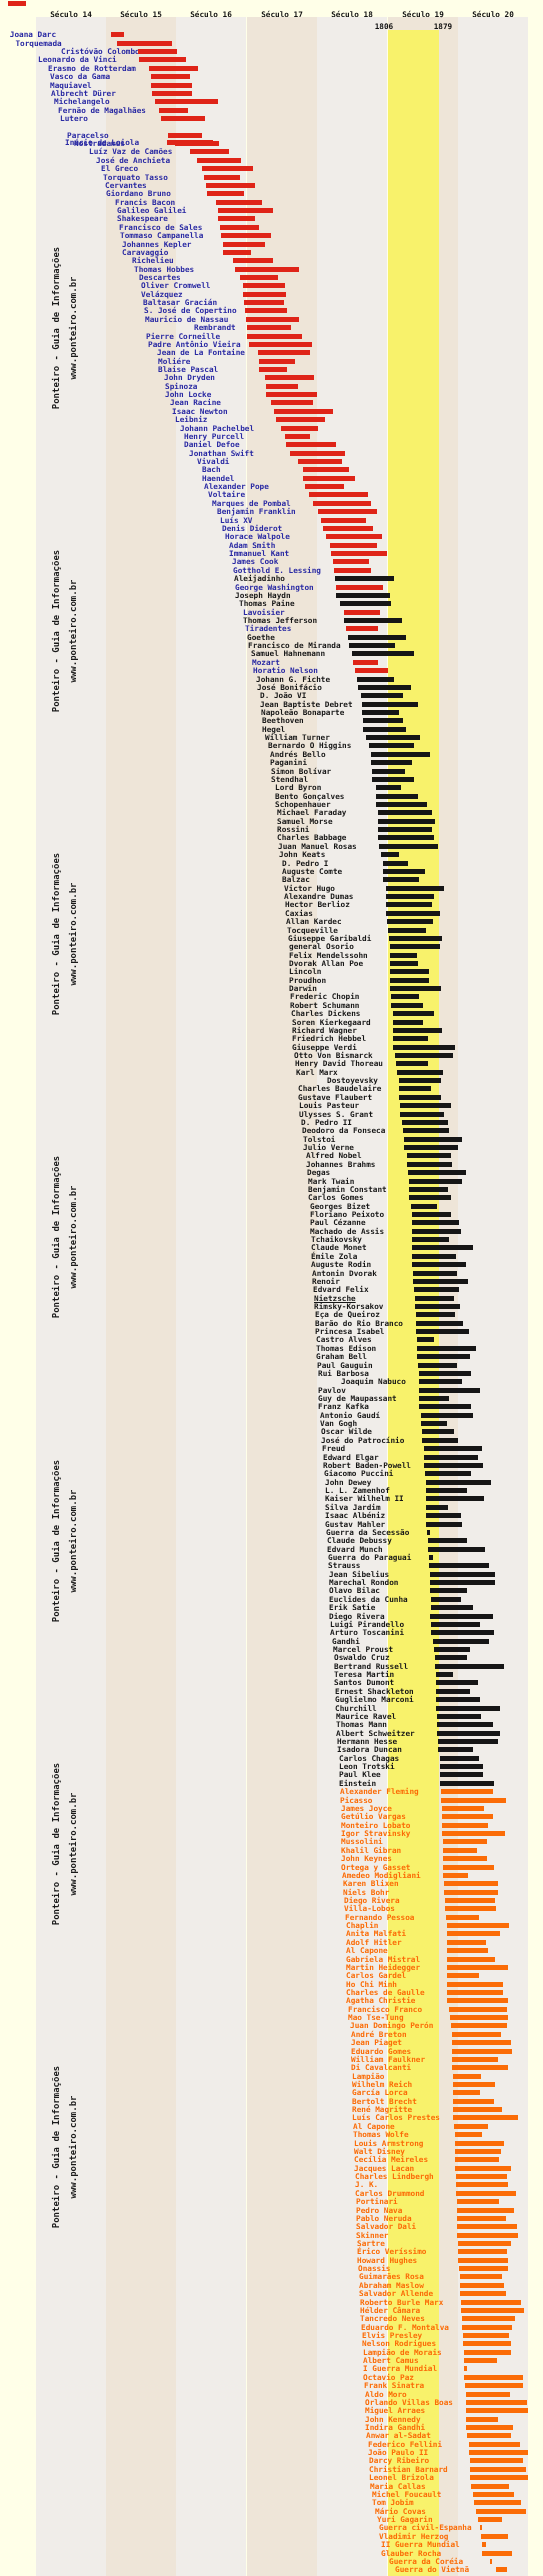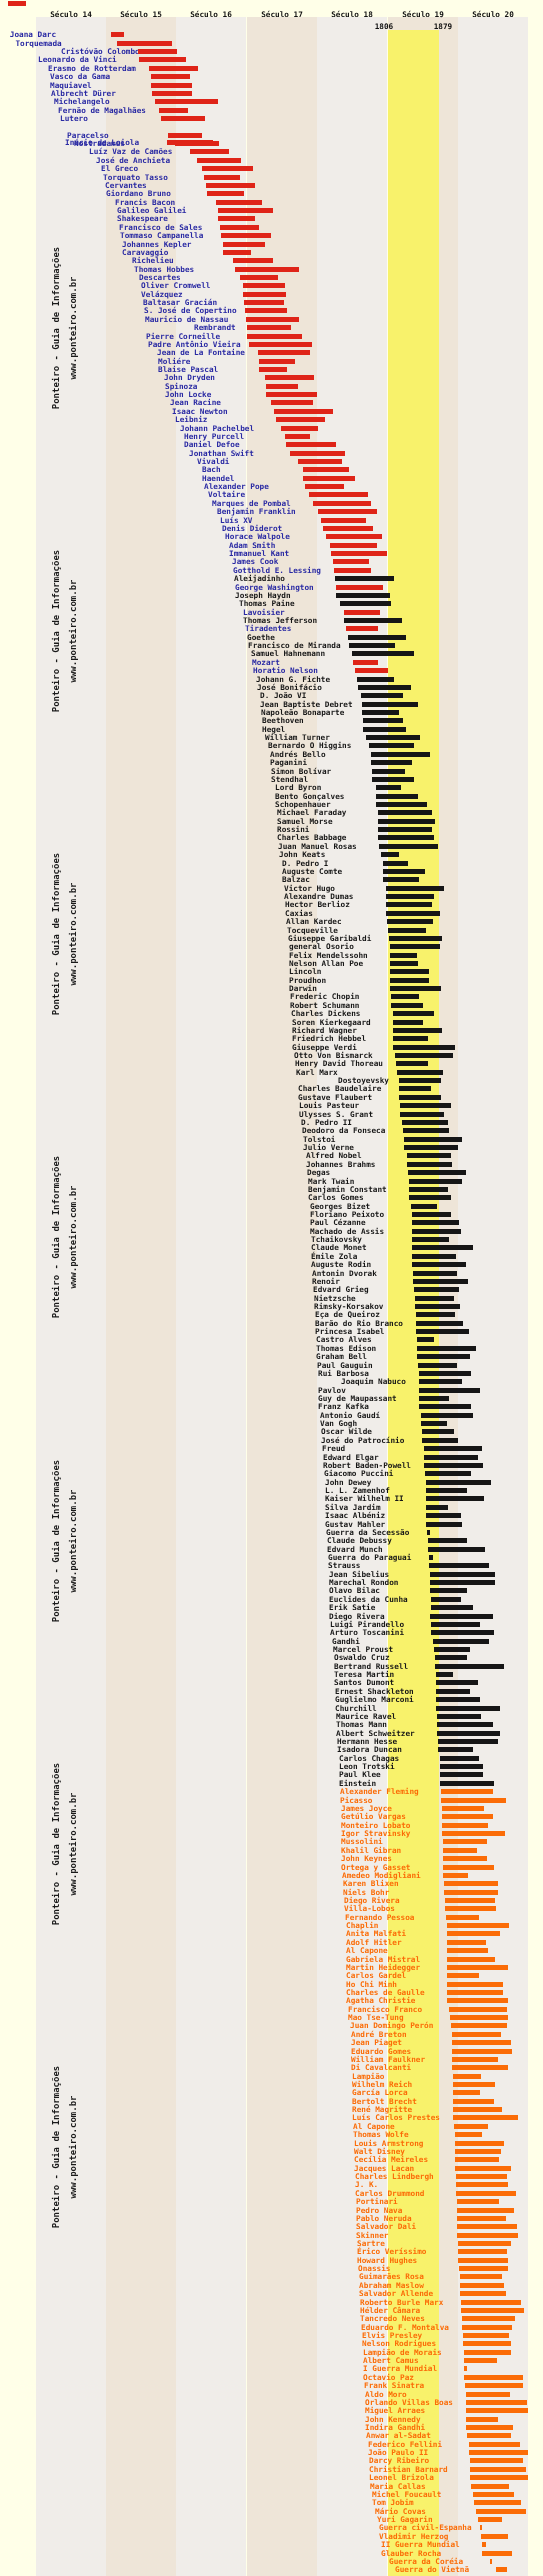"Nelson Allan Poe" span.pname { text: Nelson -> Dvorak }
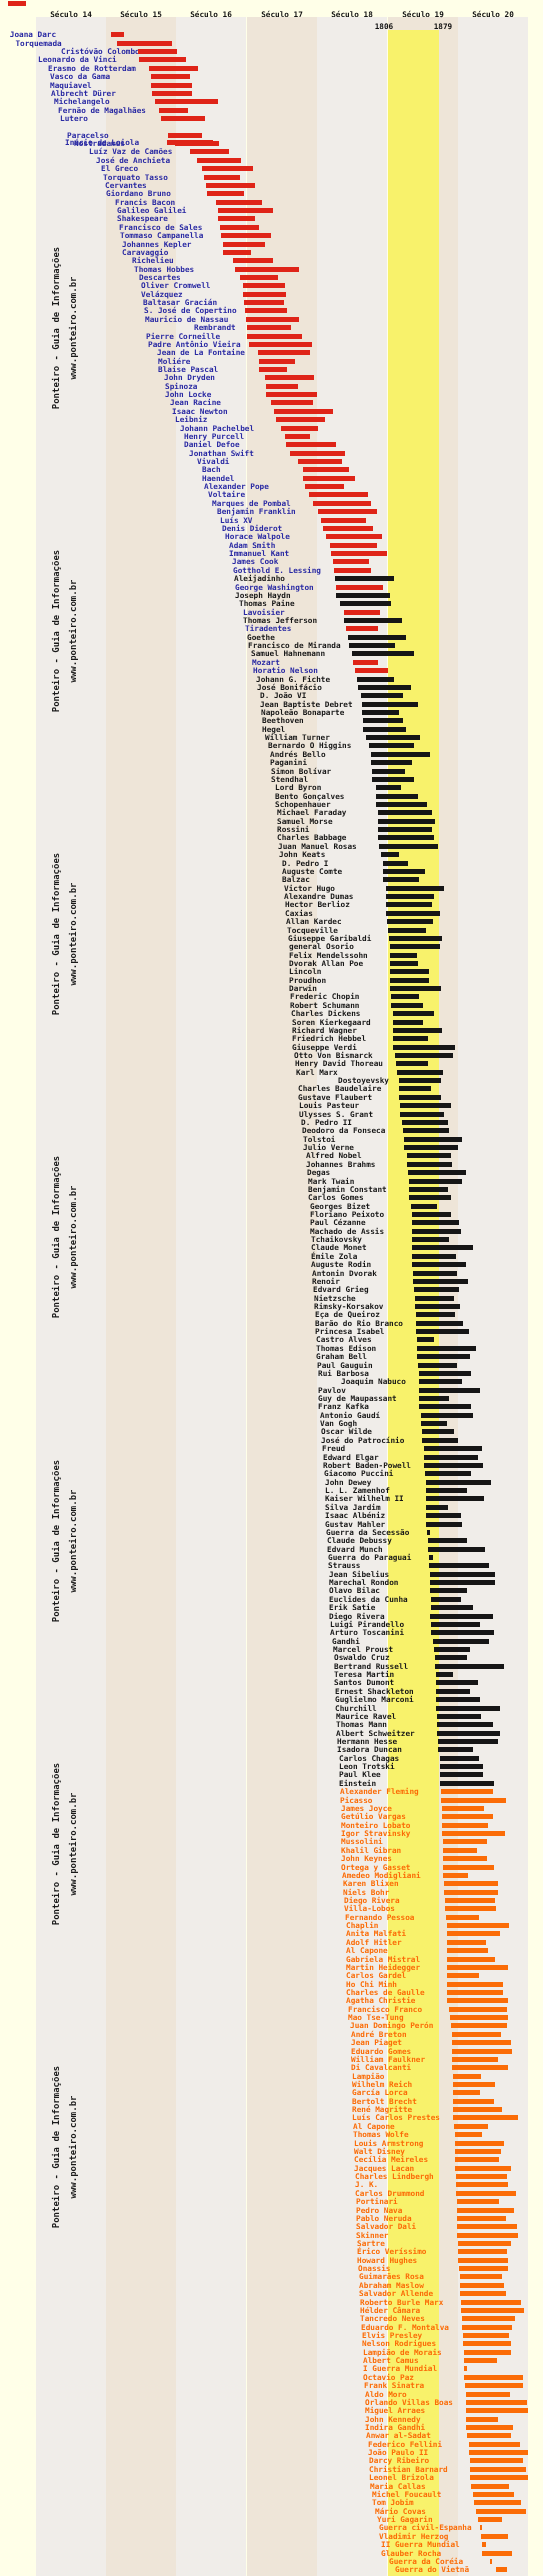"Dostoyevsky" span.pname { left: 312px -> 301px }
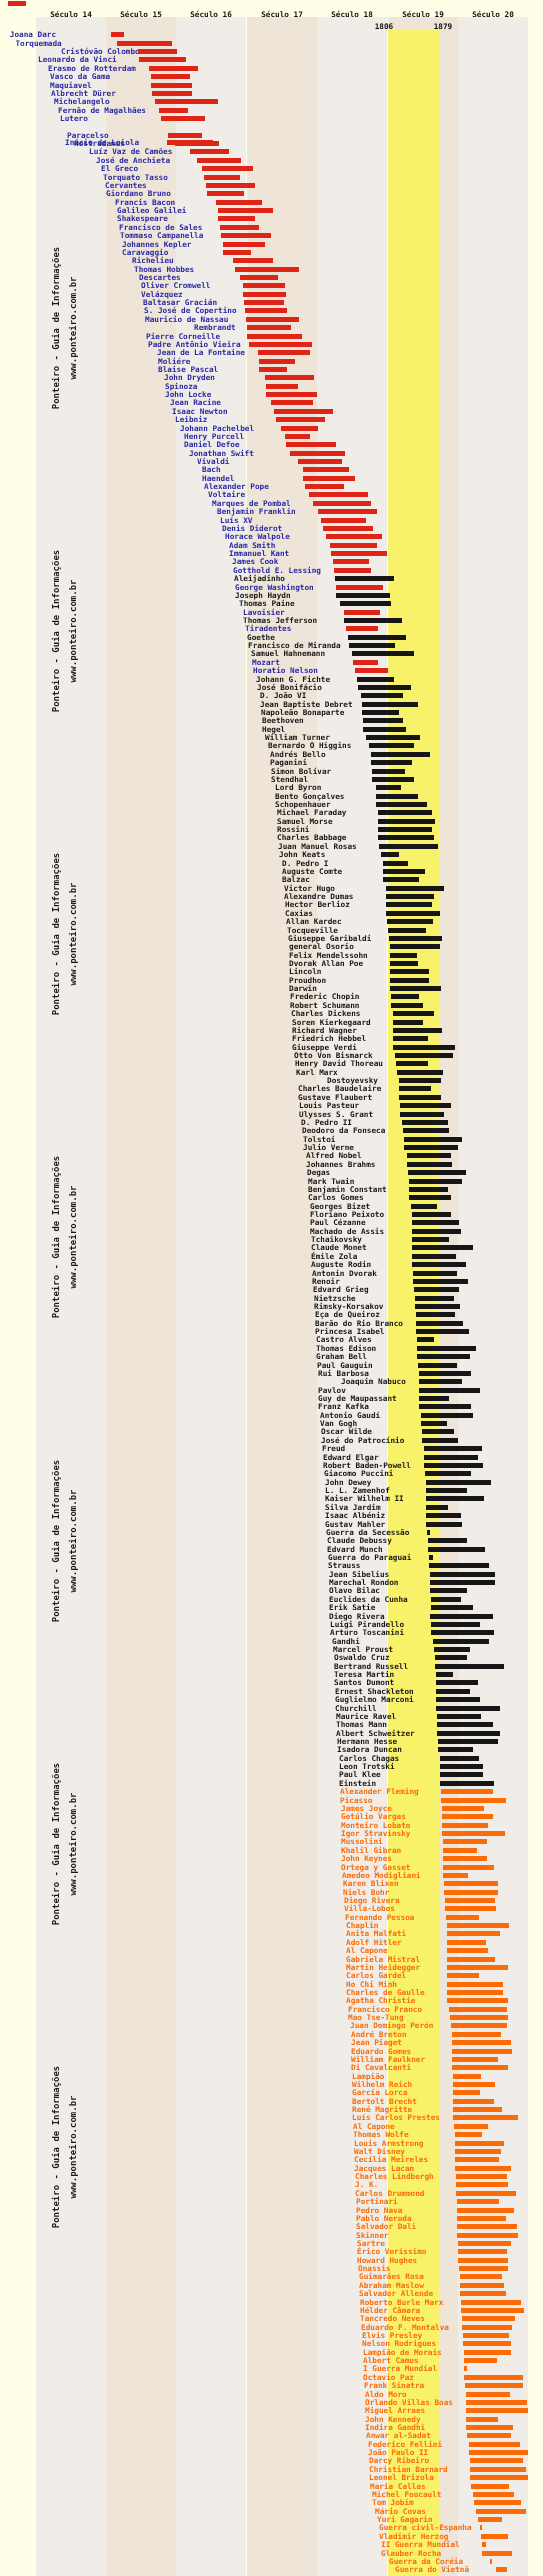"Edvard Grieg" span.pname { text: Grieg -> Felix }
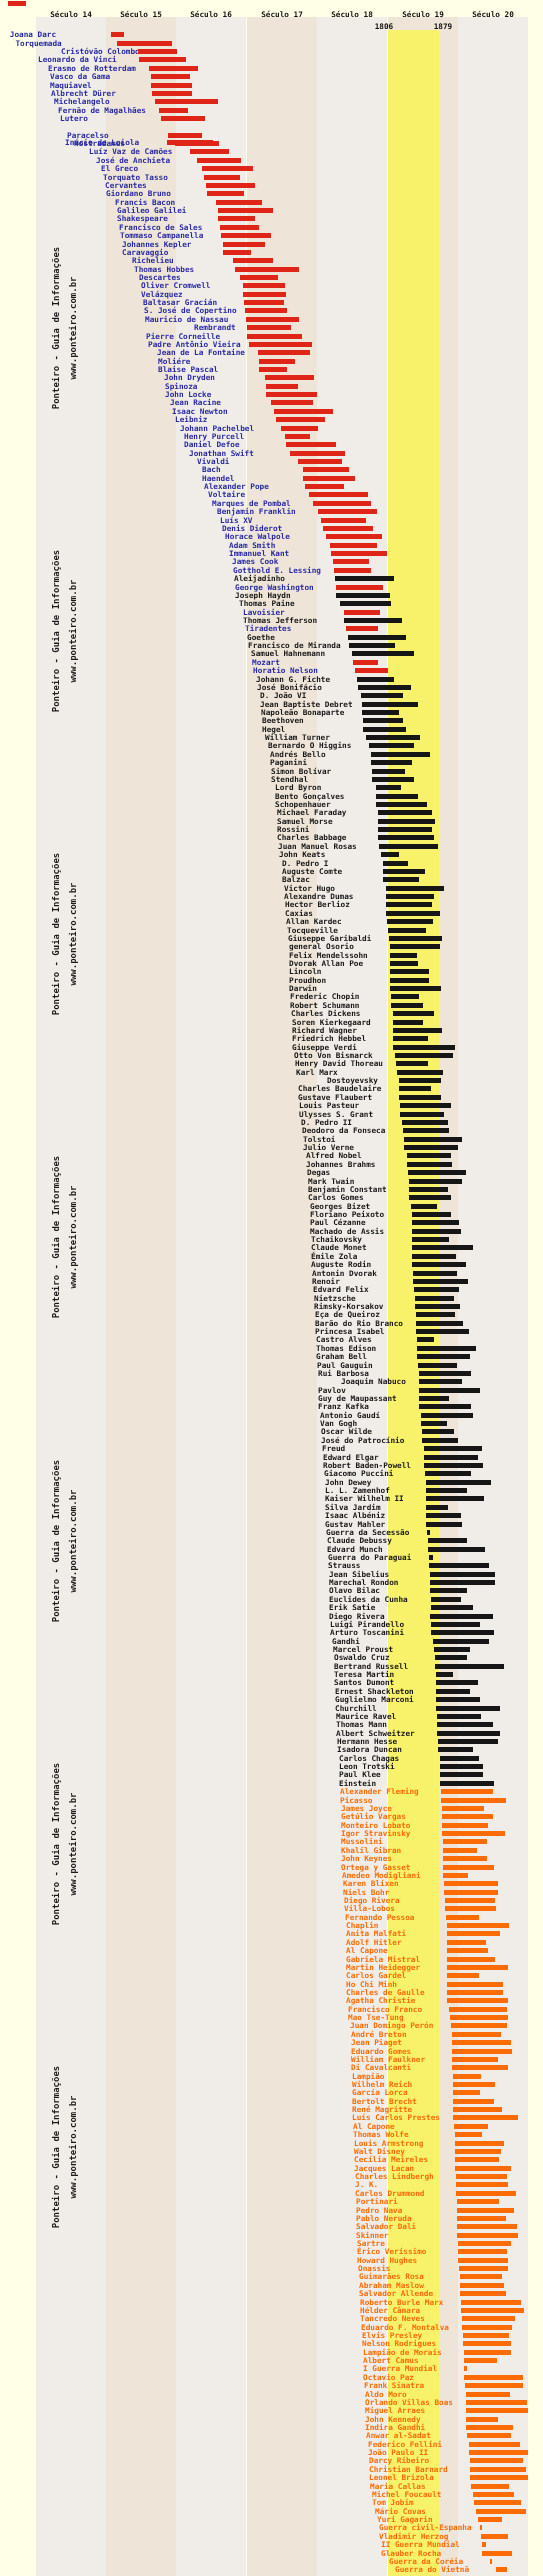"Nietzsche" span.pname { text-decoration: none -> underline }
